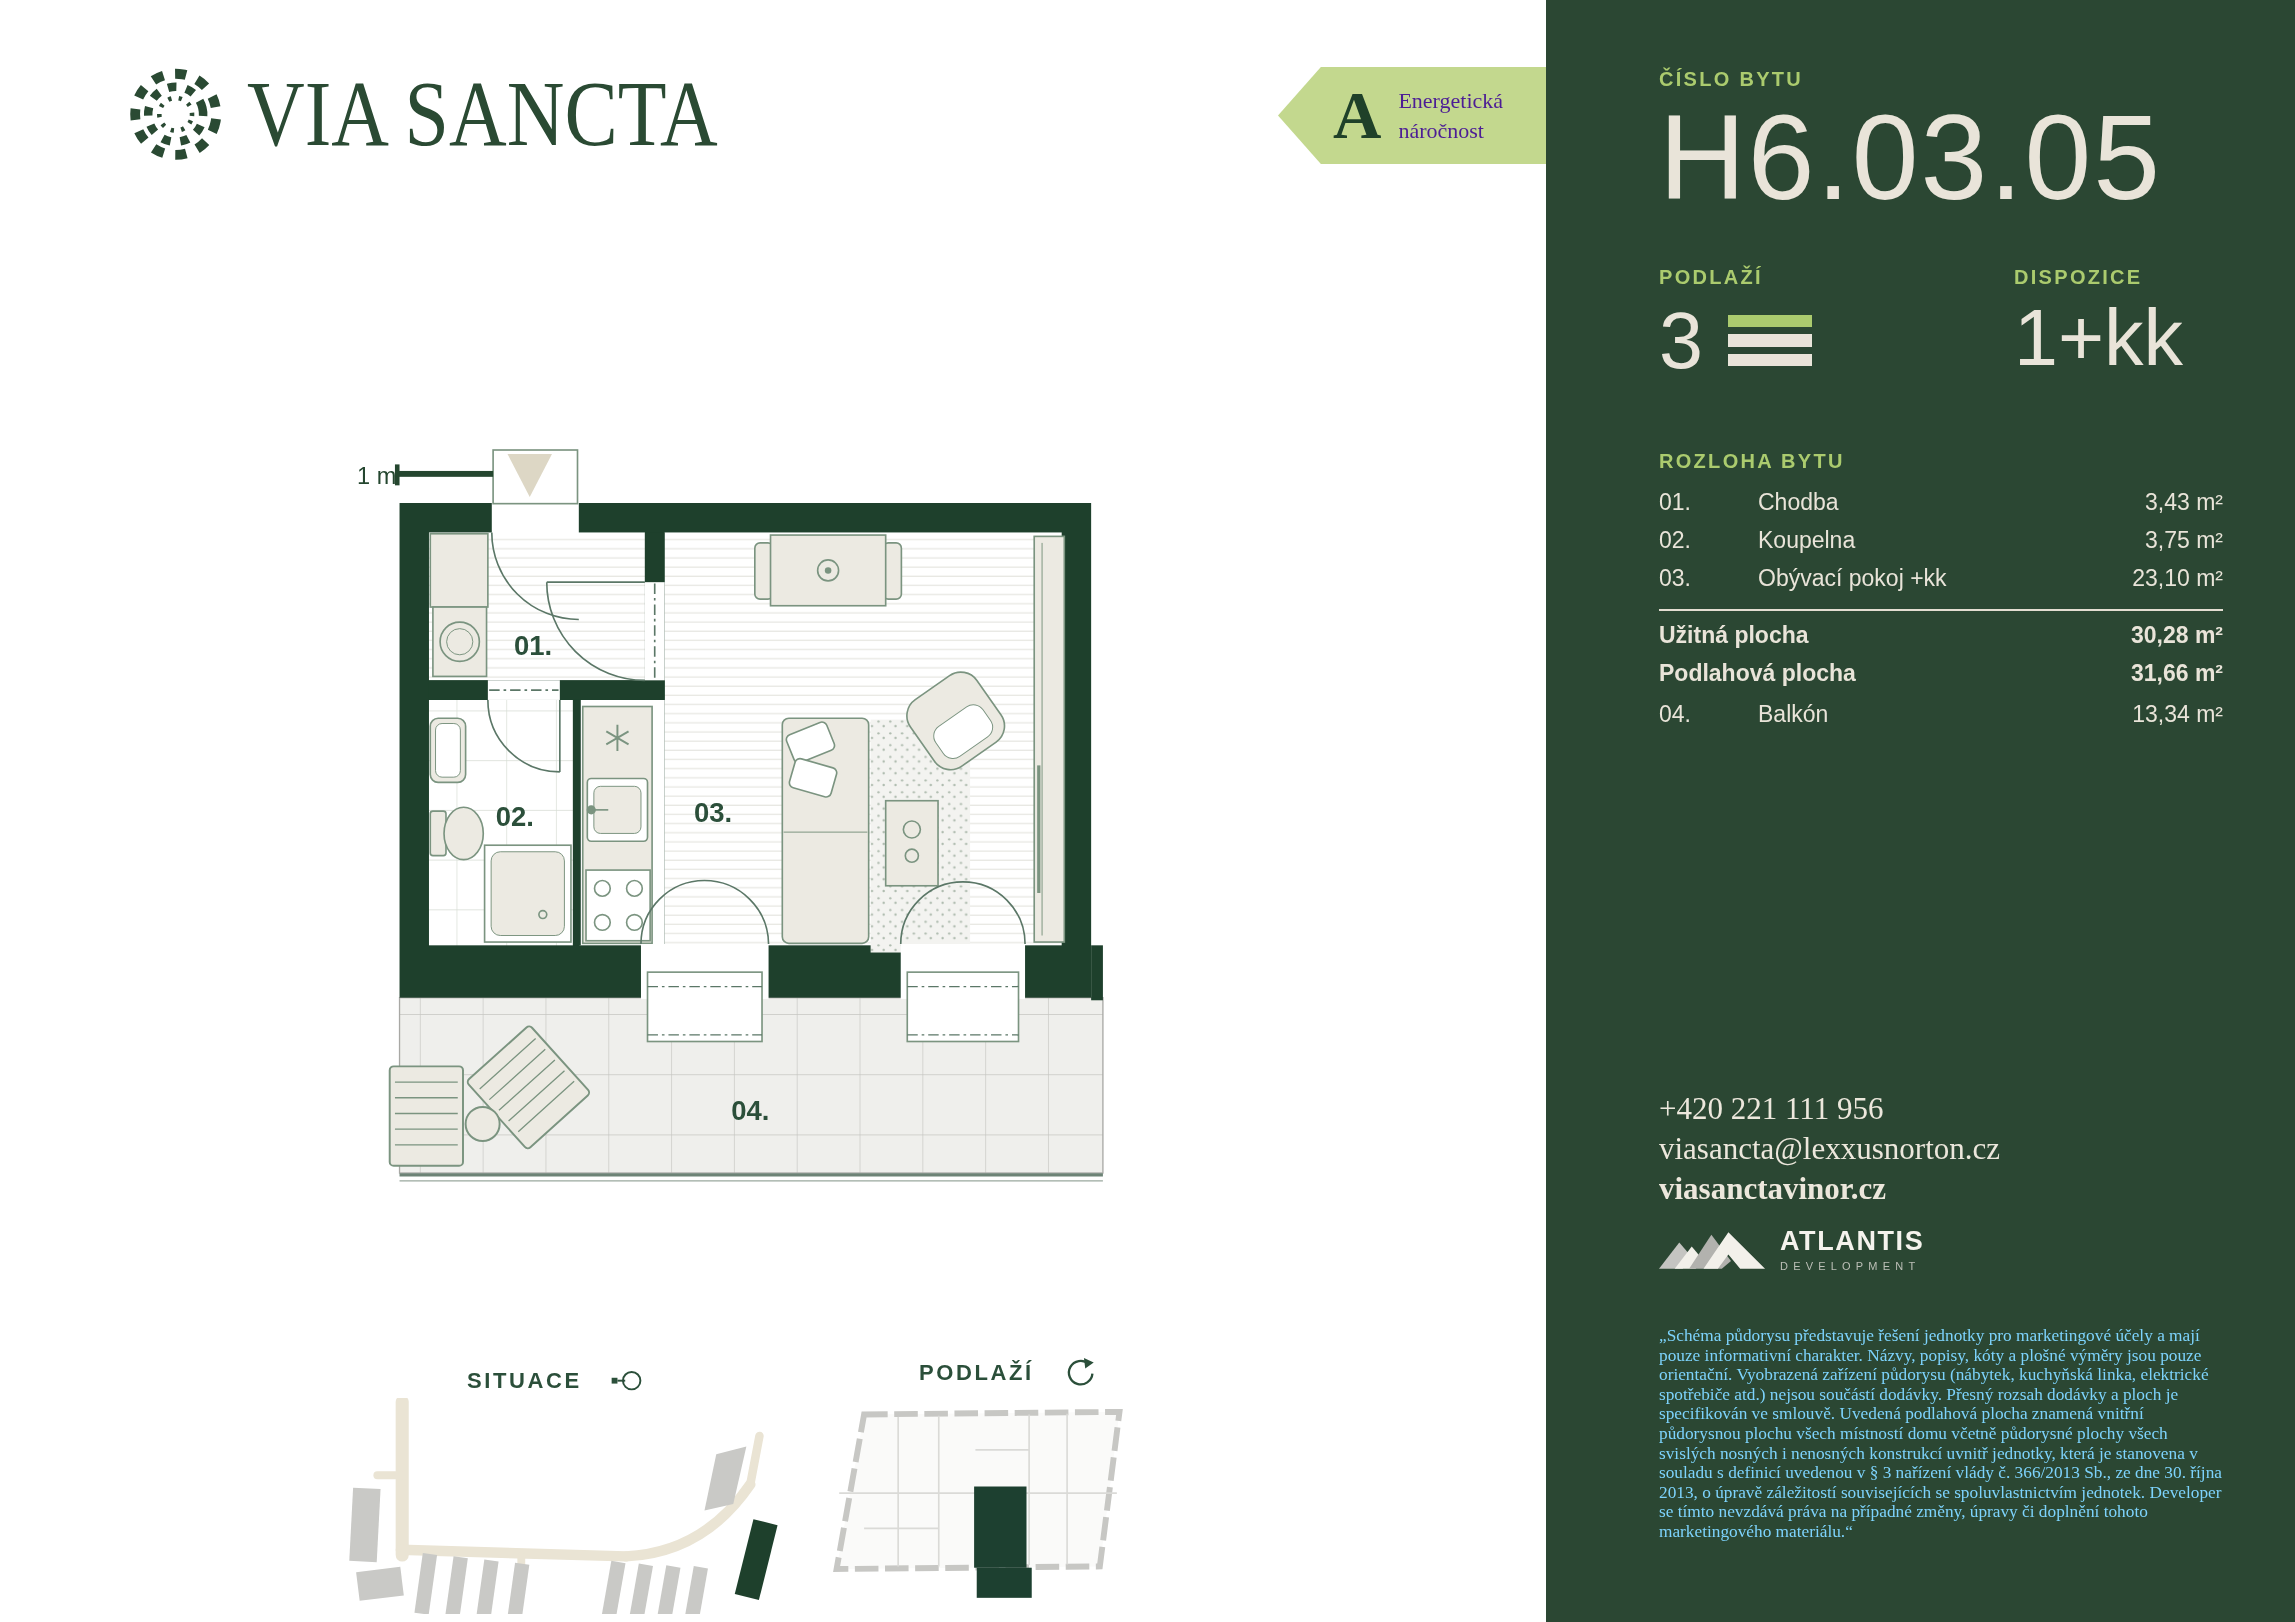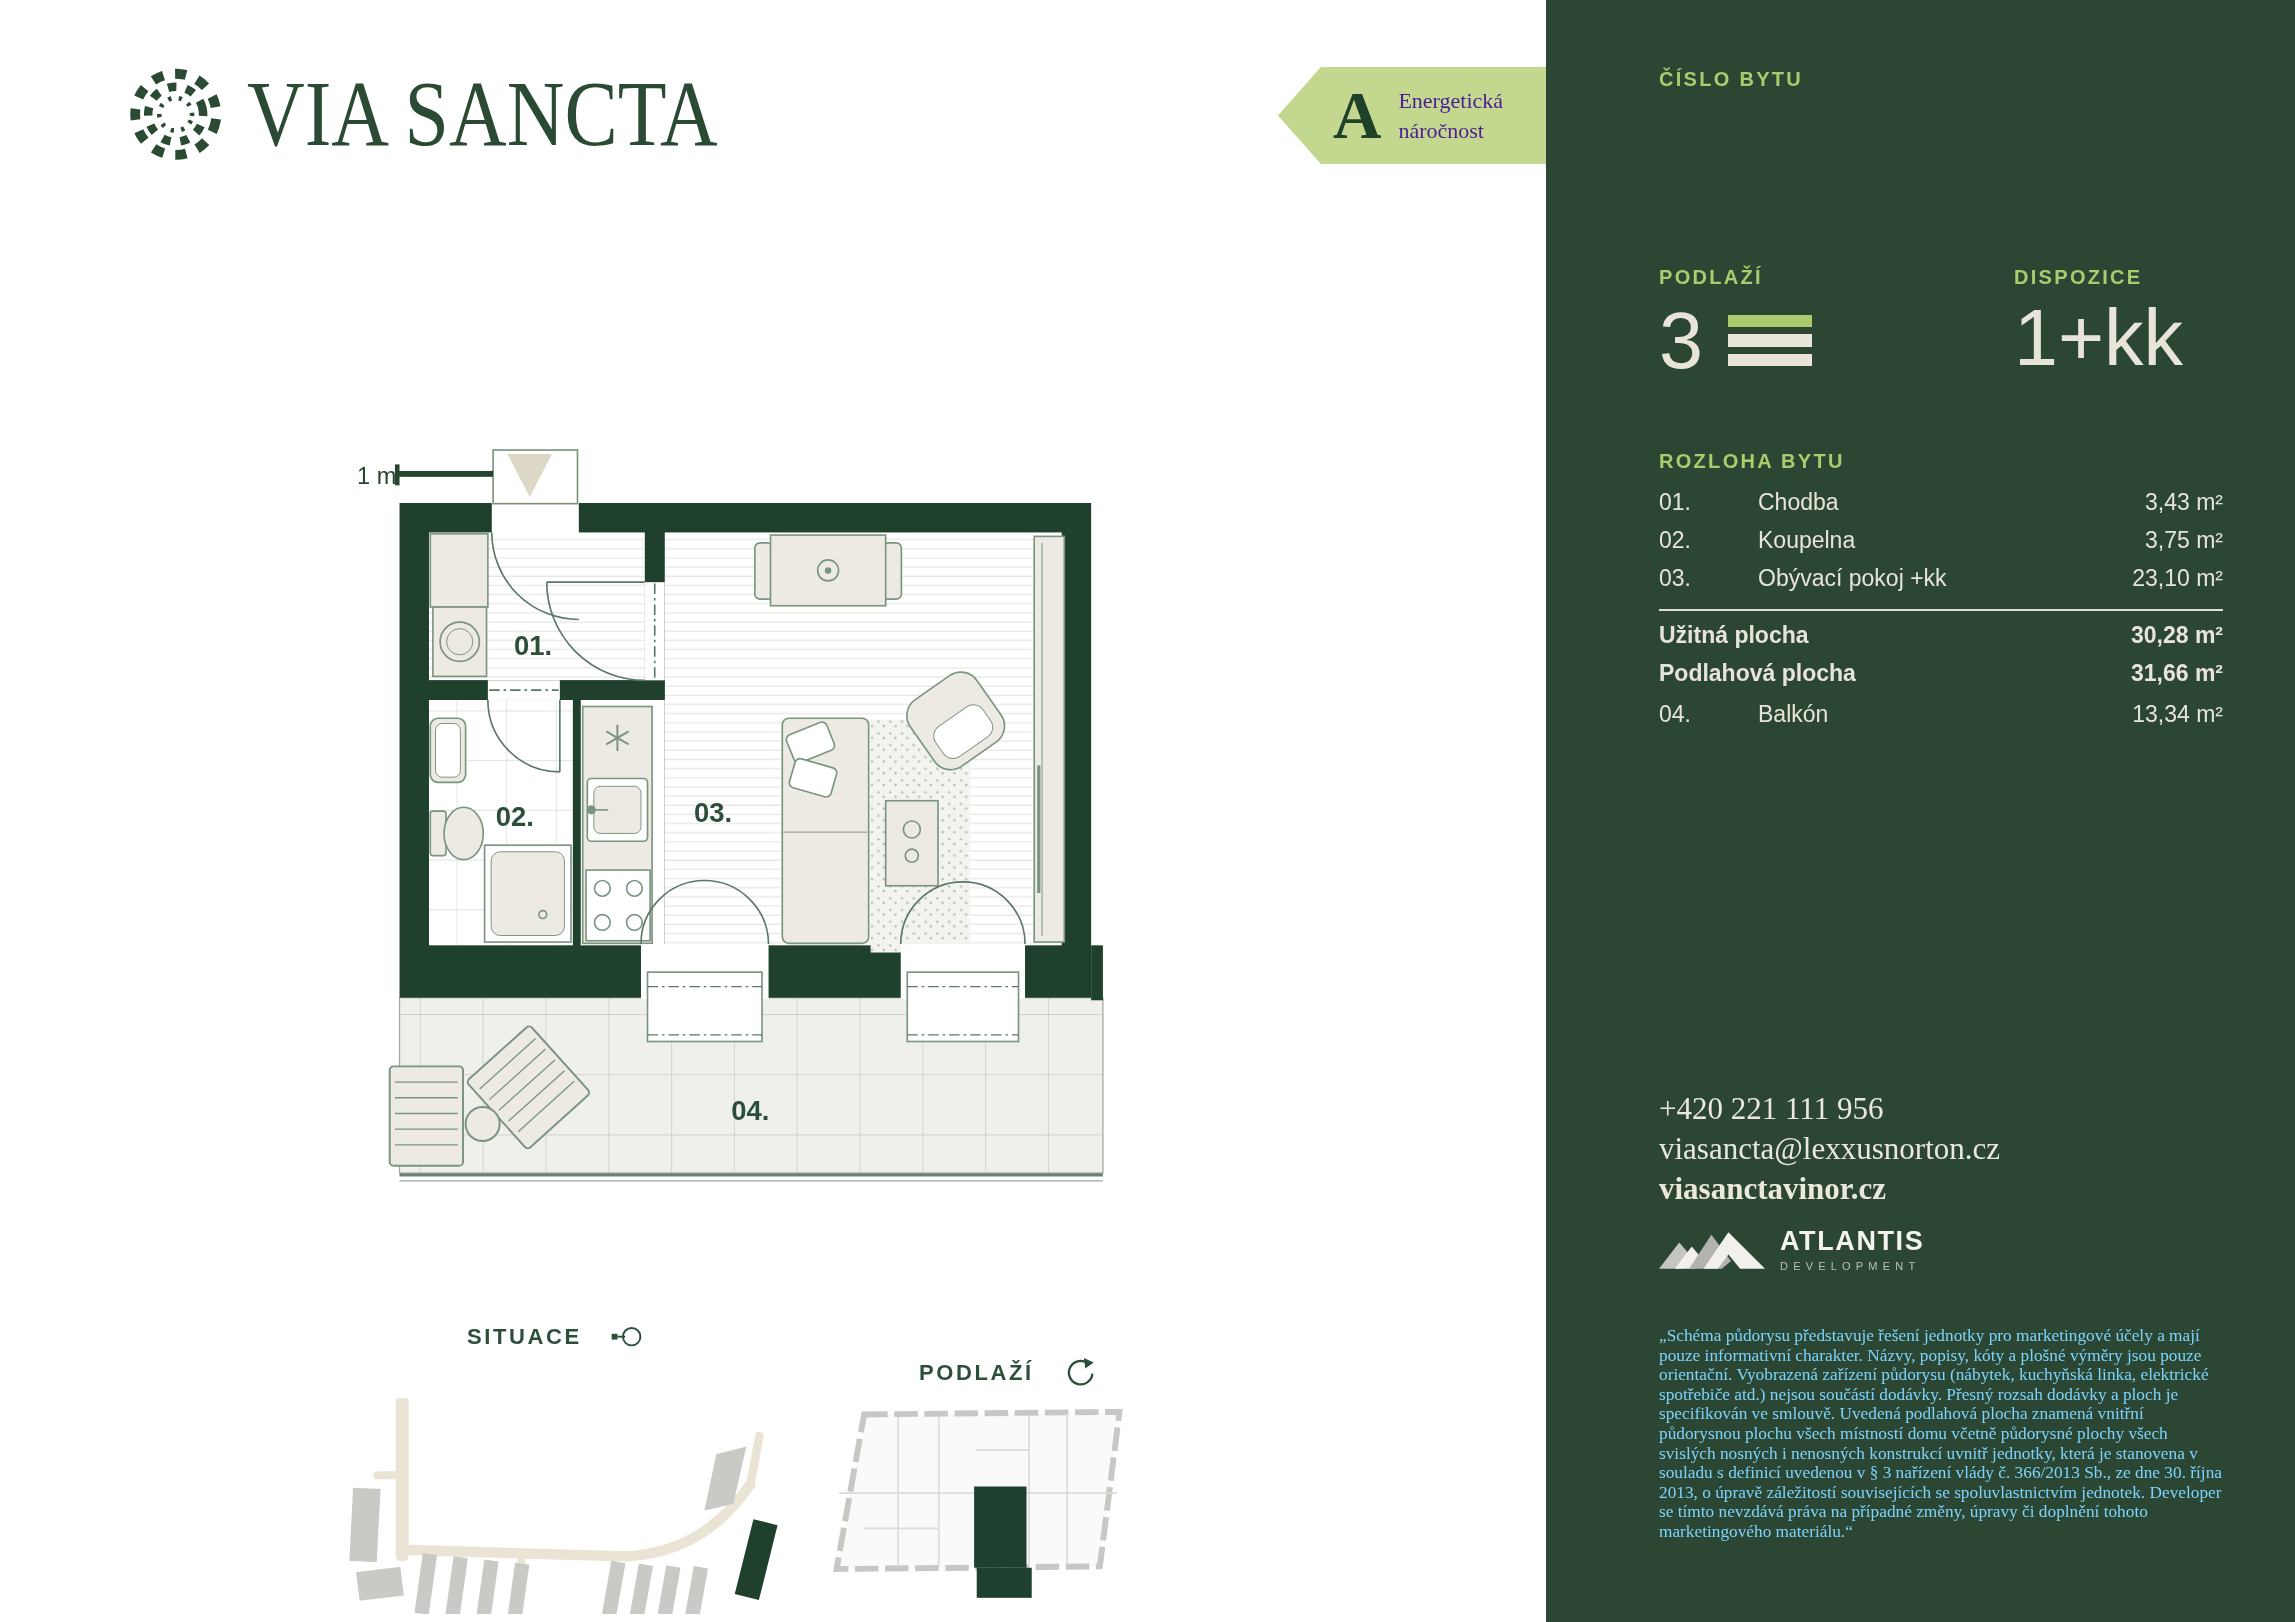"H6.03.05" div.unit-number { html: none -> <div>H6.03.05</div> }
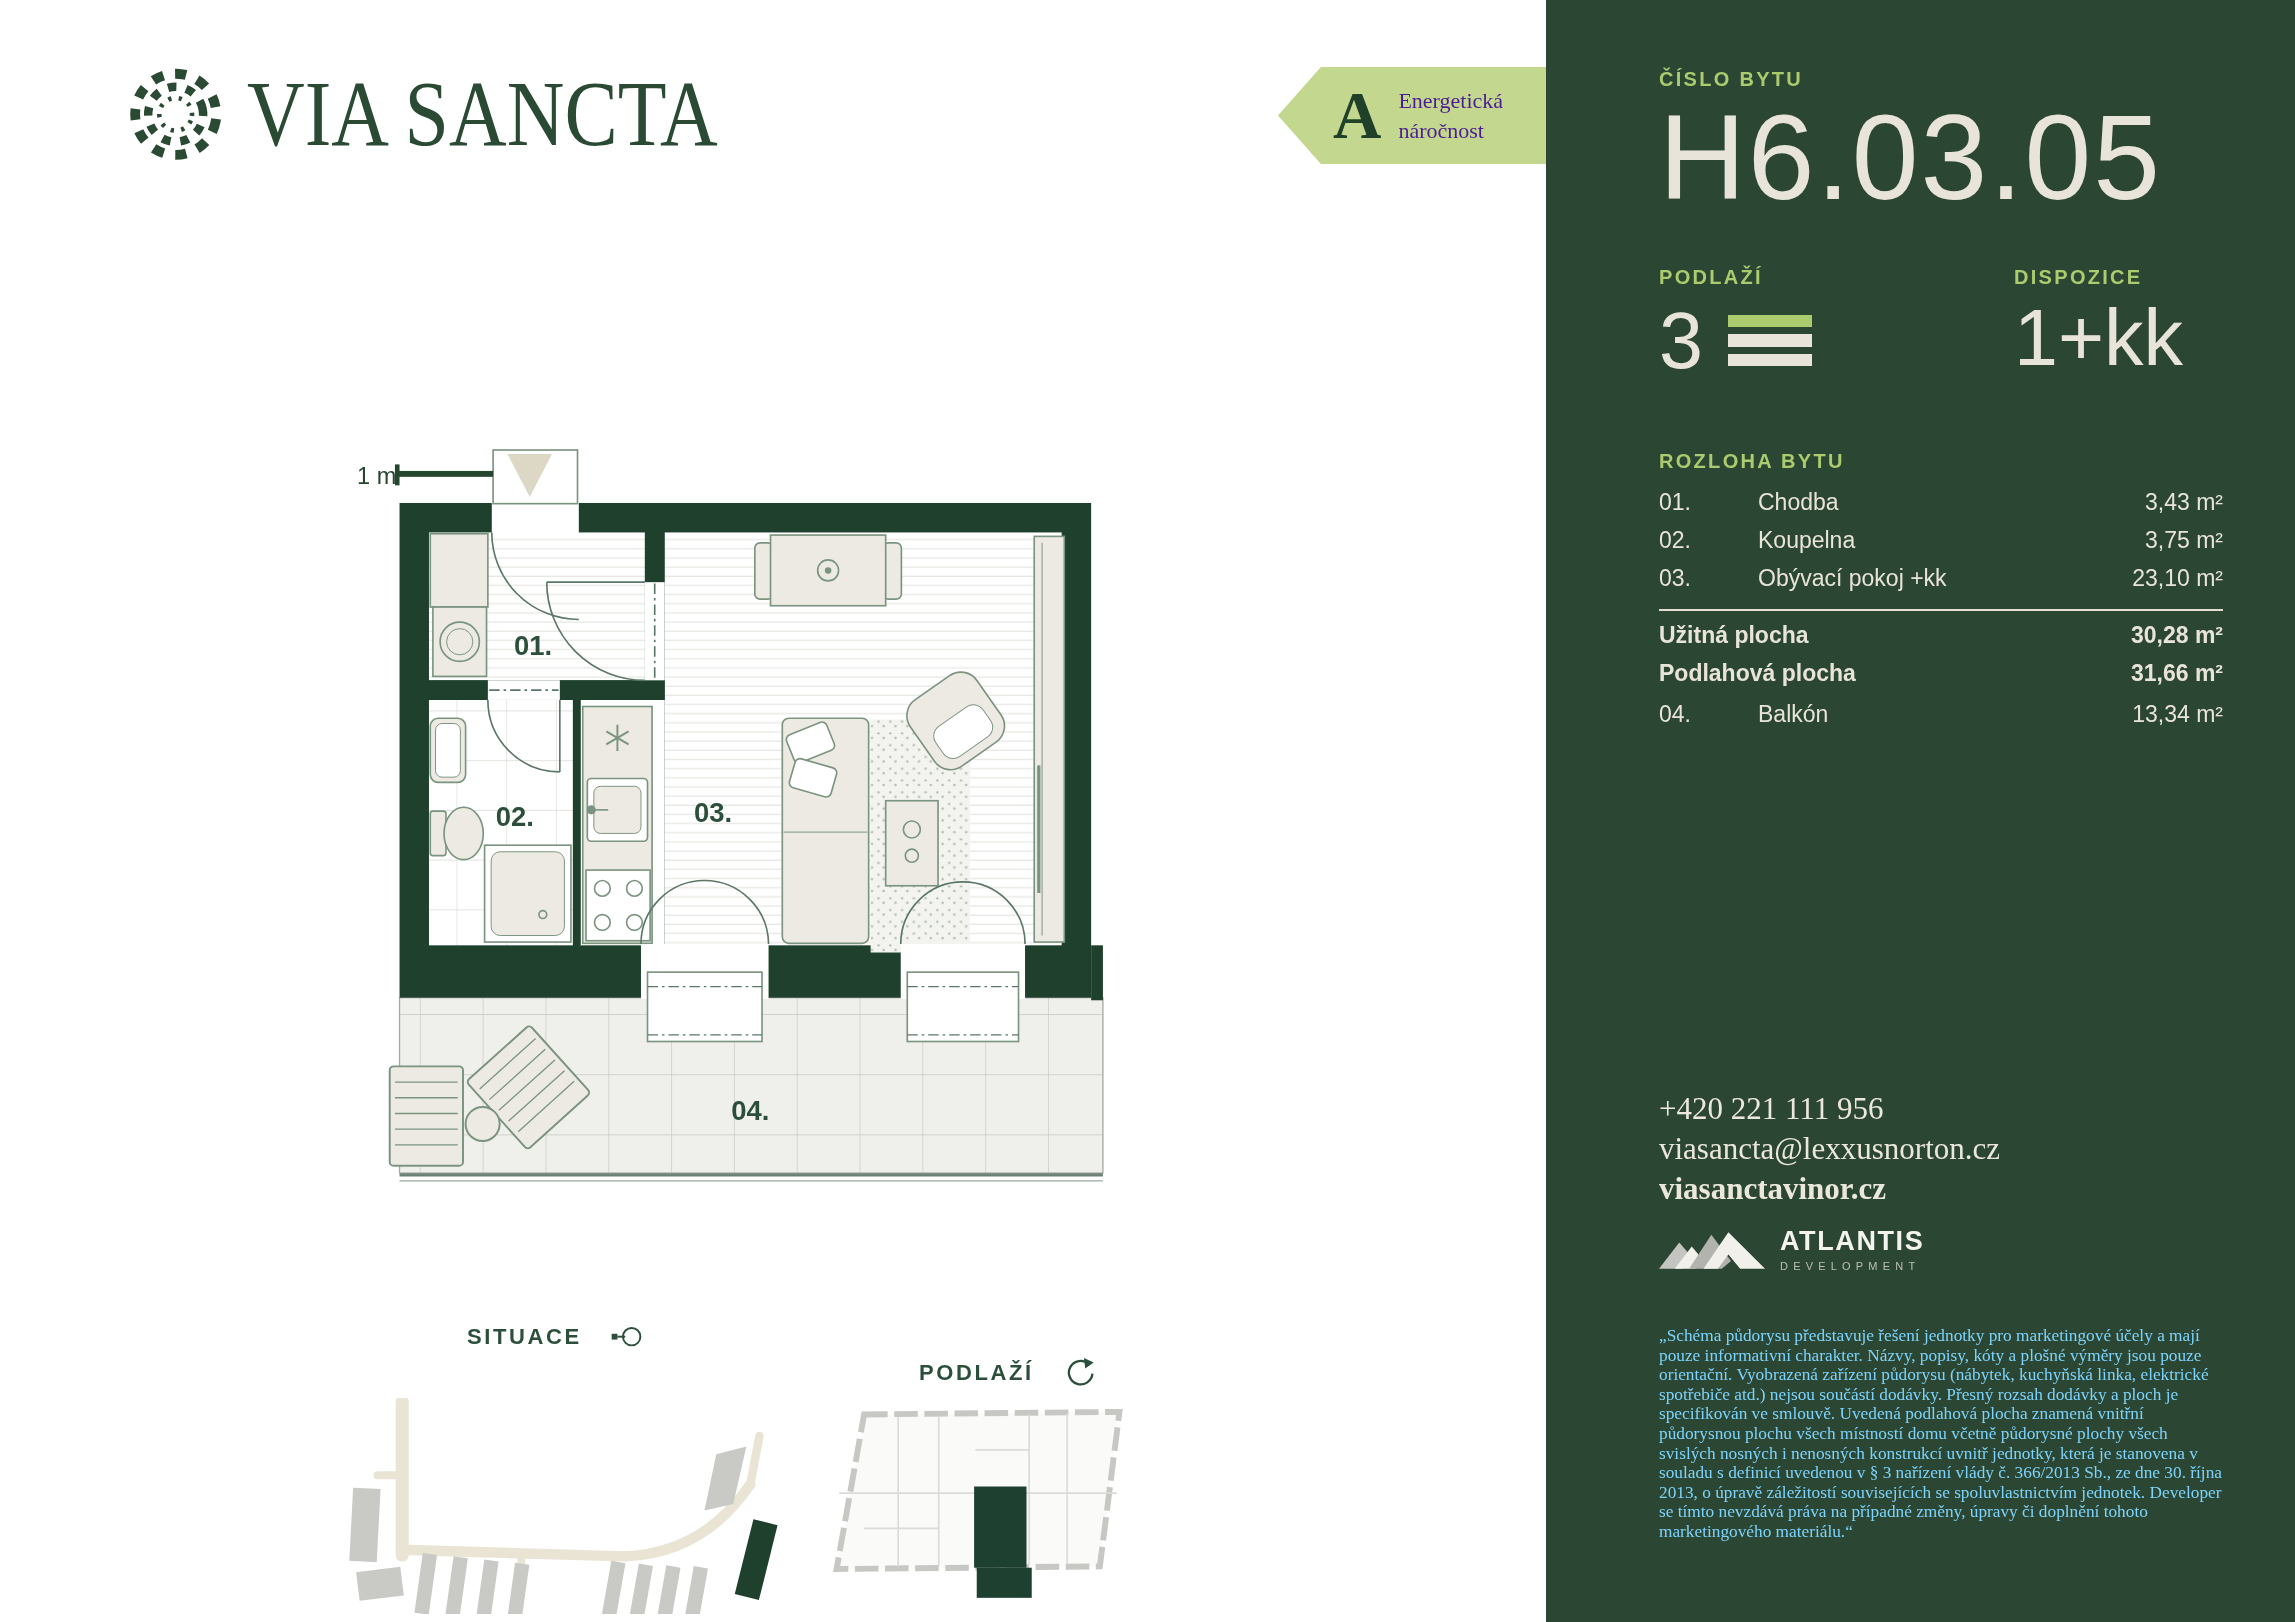"SITUACE" .situace-head { top: 1324px -> 1368px }
